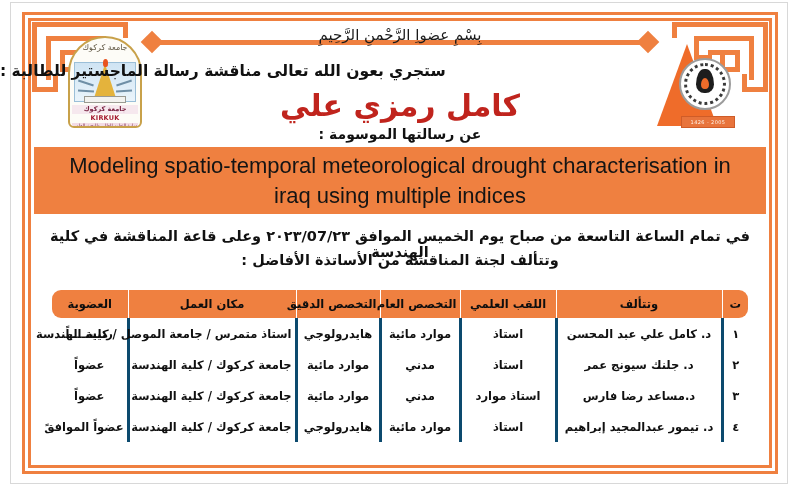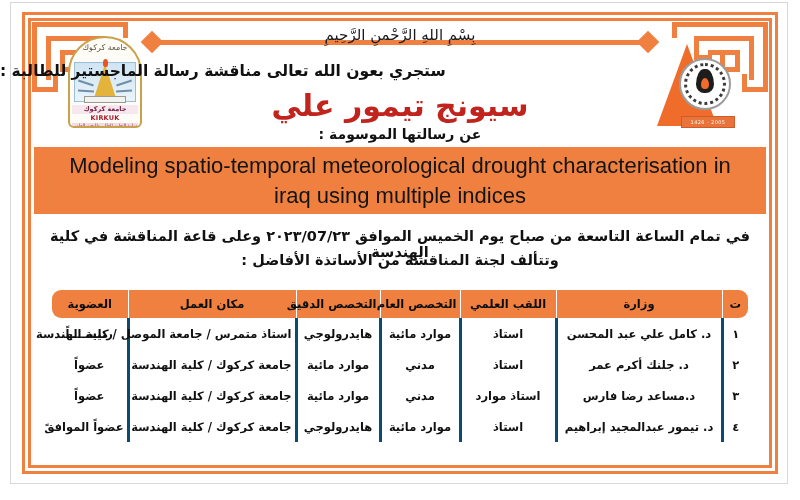"بِسْمِ اللهِ الرَّحْمنِ الرَّحِيمِ" div.basmala { text: اللهِ -> عضواِ }
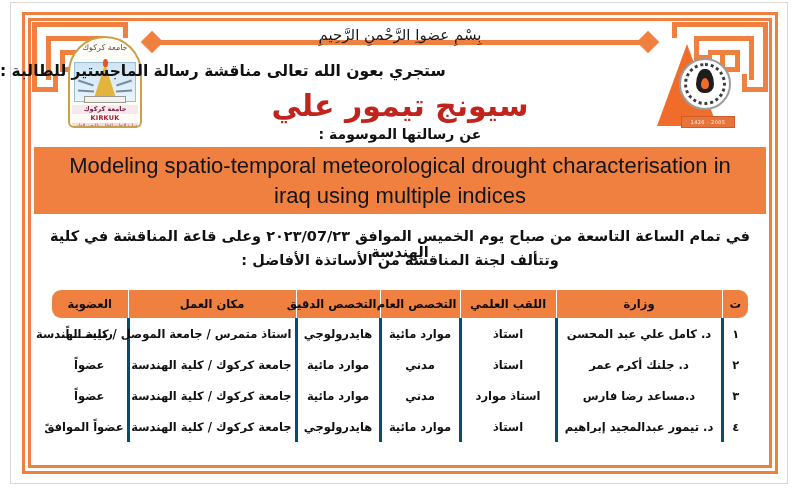"سيونج تيمور علي" div.line-student { text: سيونج تيمور -> كامل رمزي }
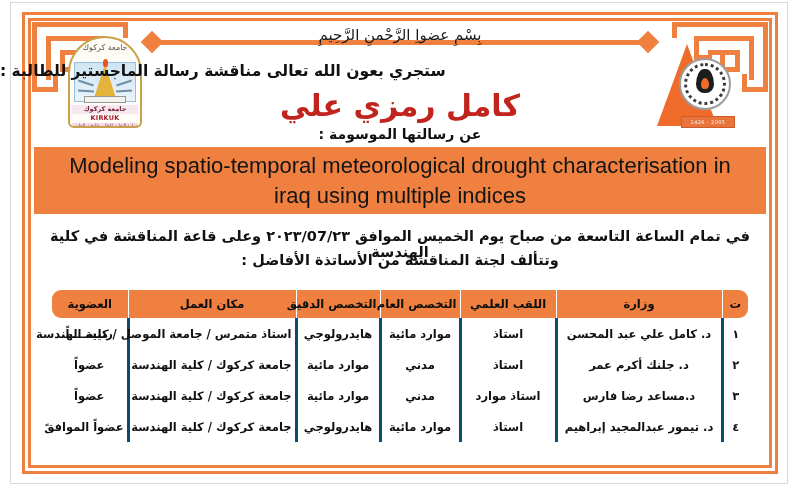"وزارة" th { text: وزارة -> وتتألف }
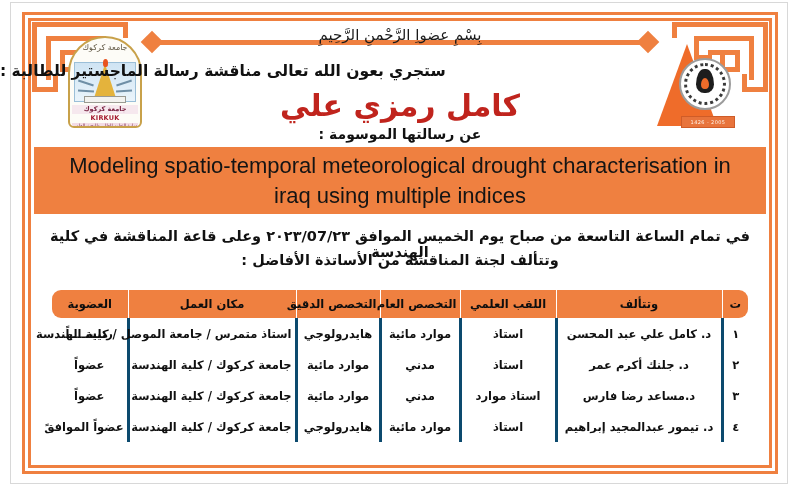"د. جلنك أكرم عمر" td { text: أكرم -> سيونج }
